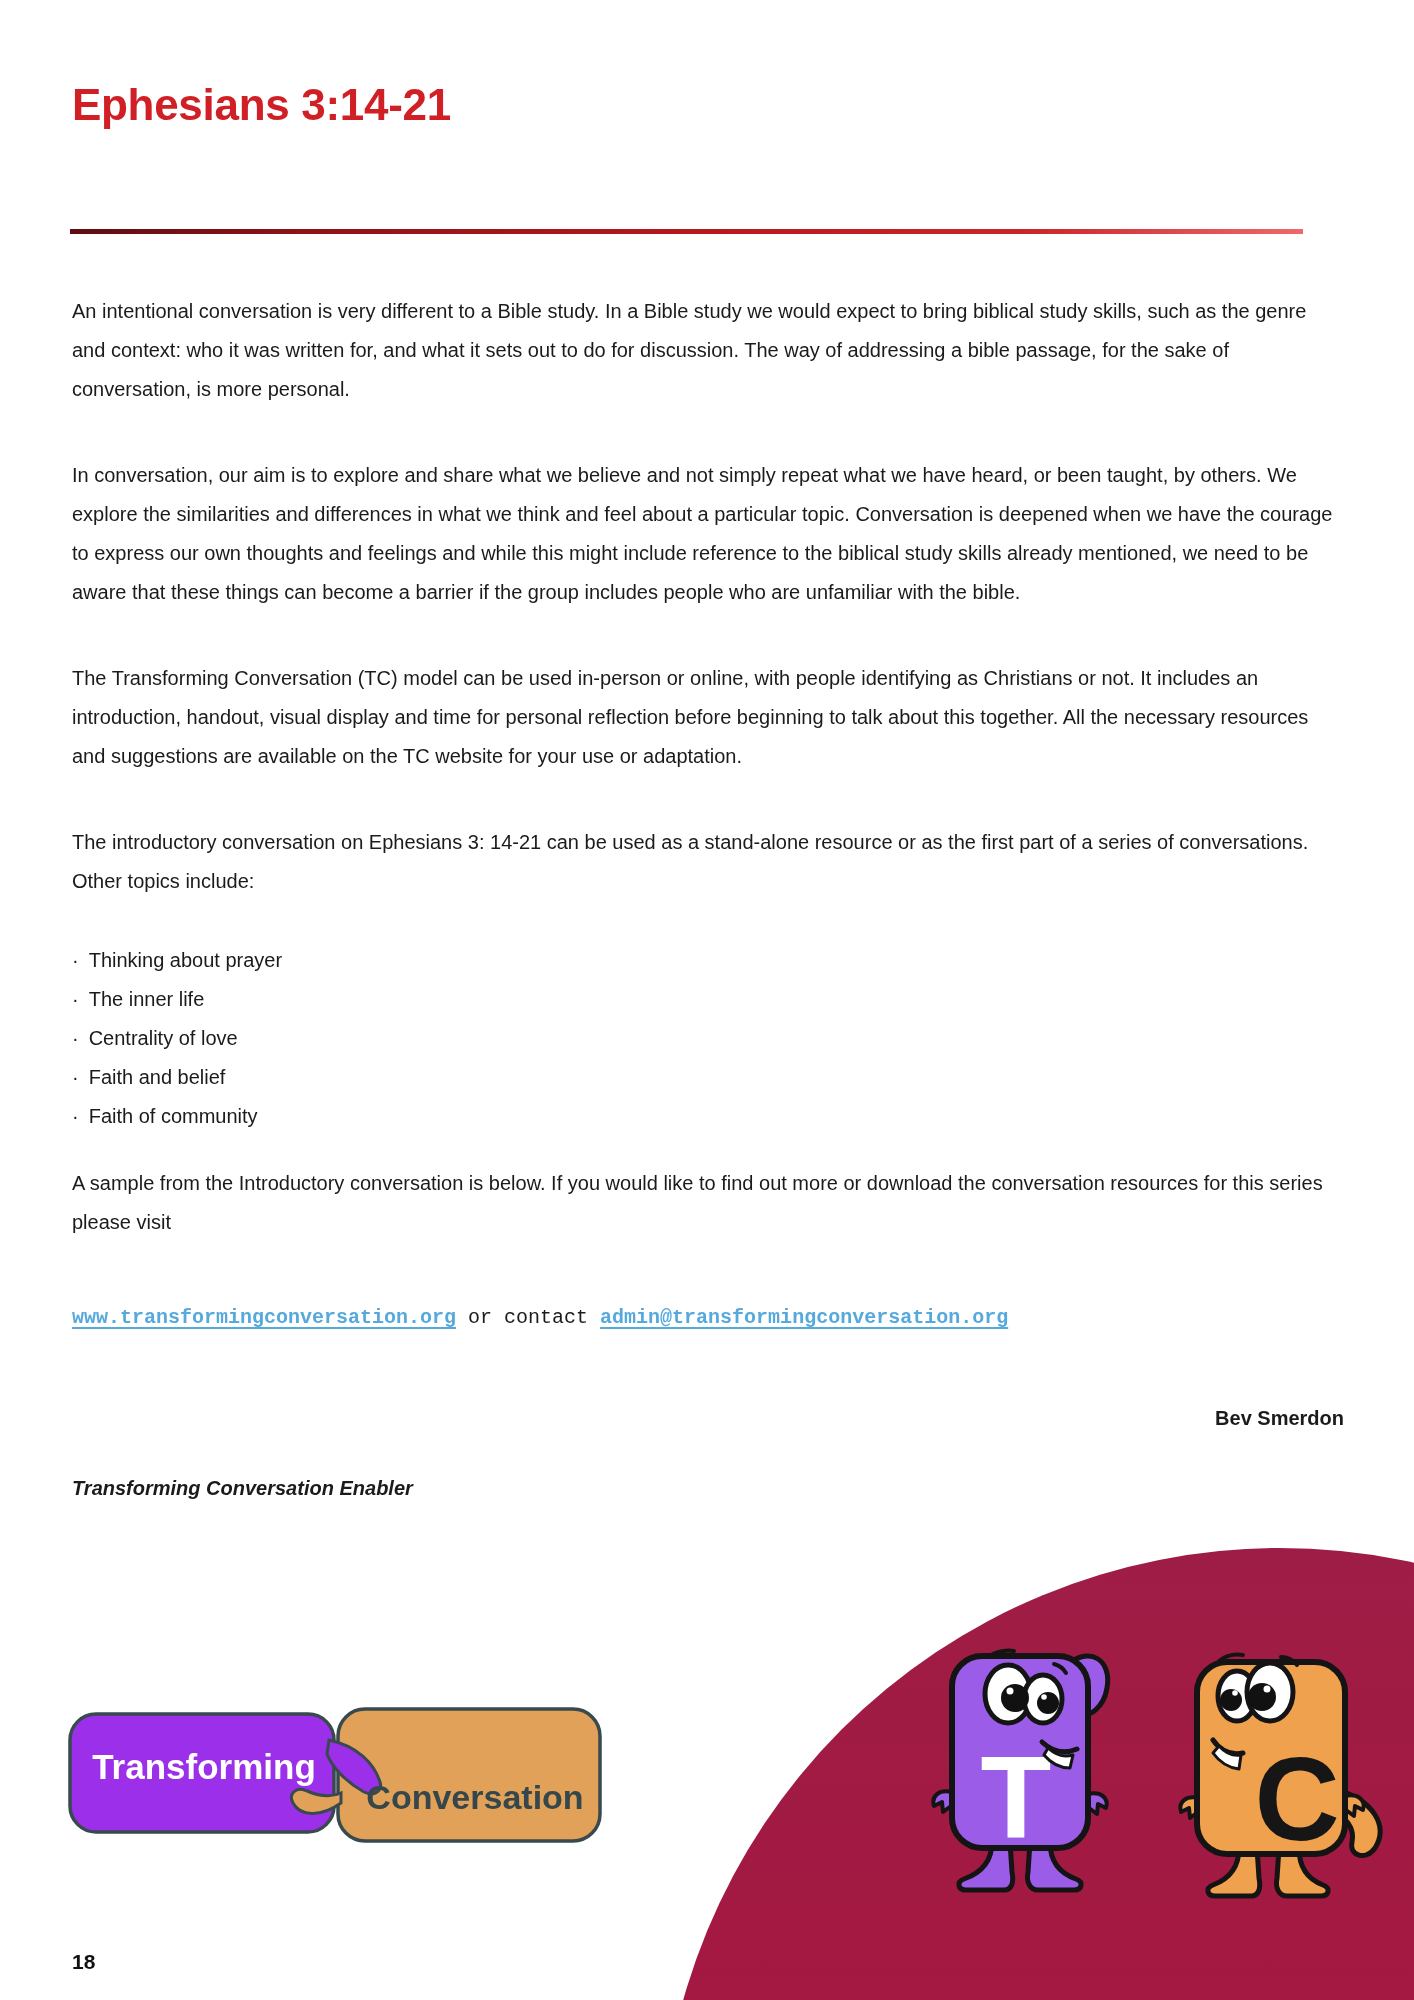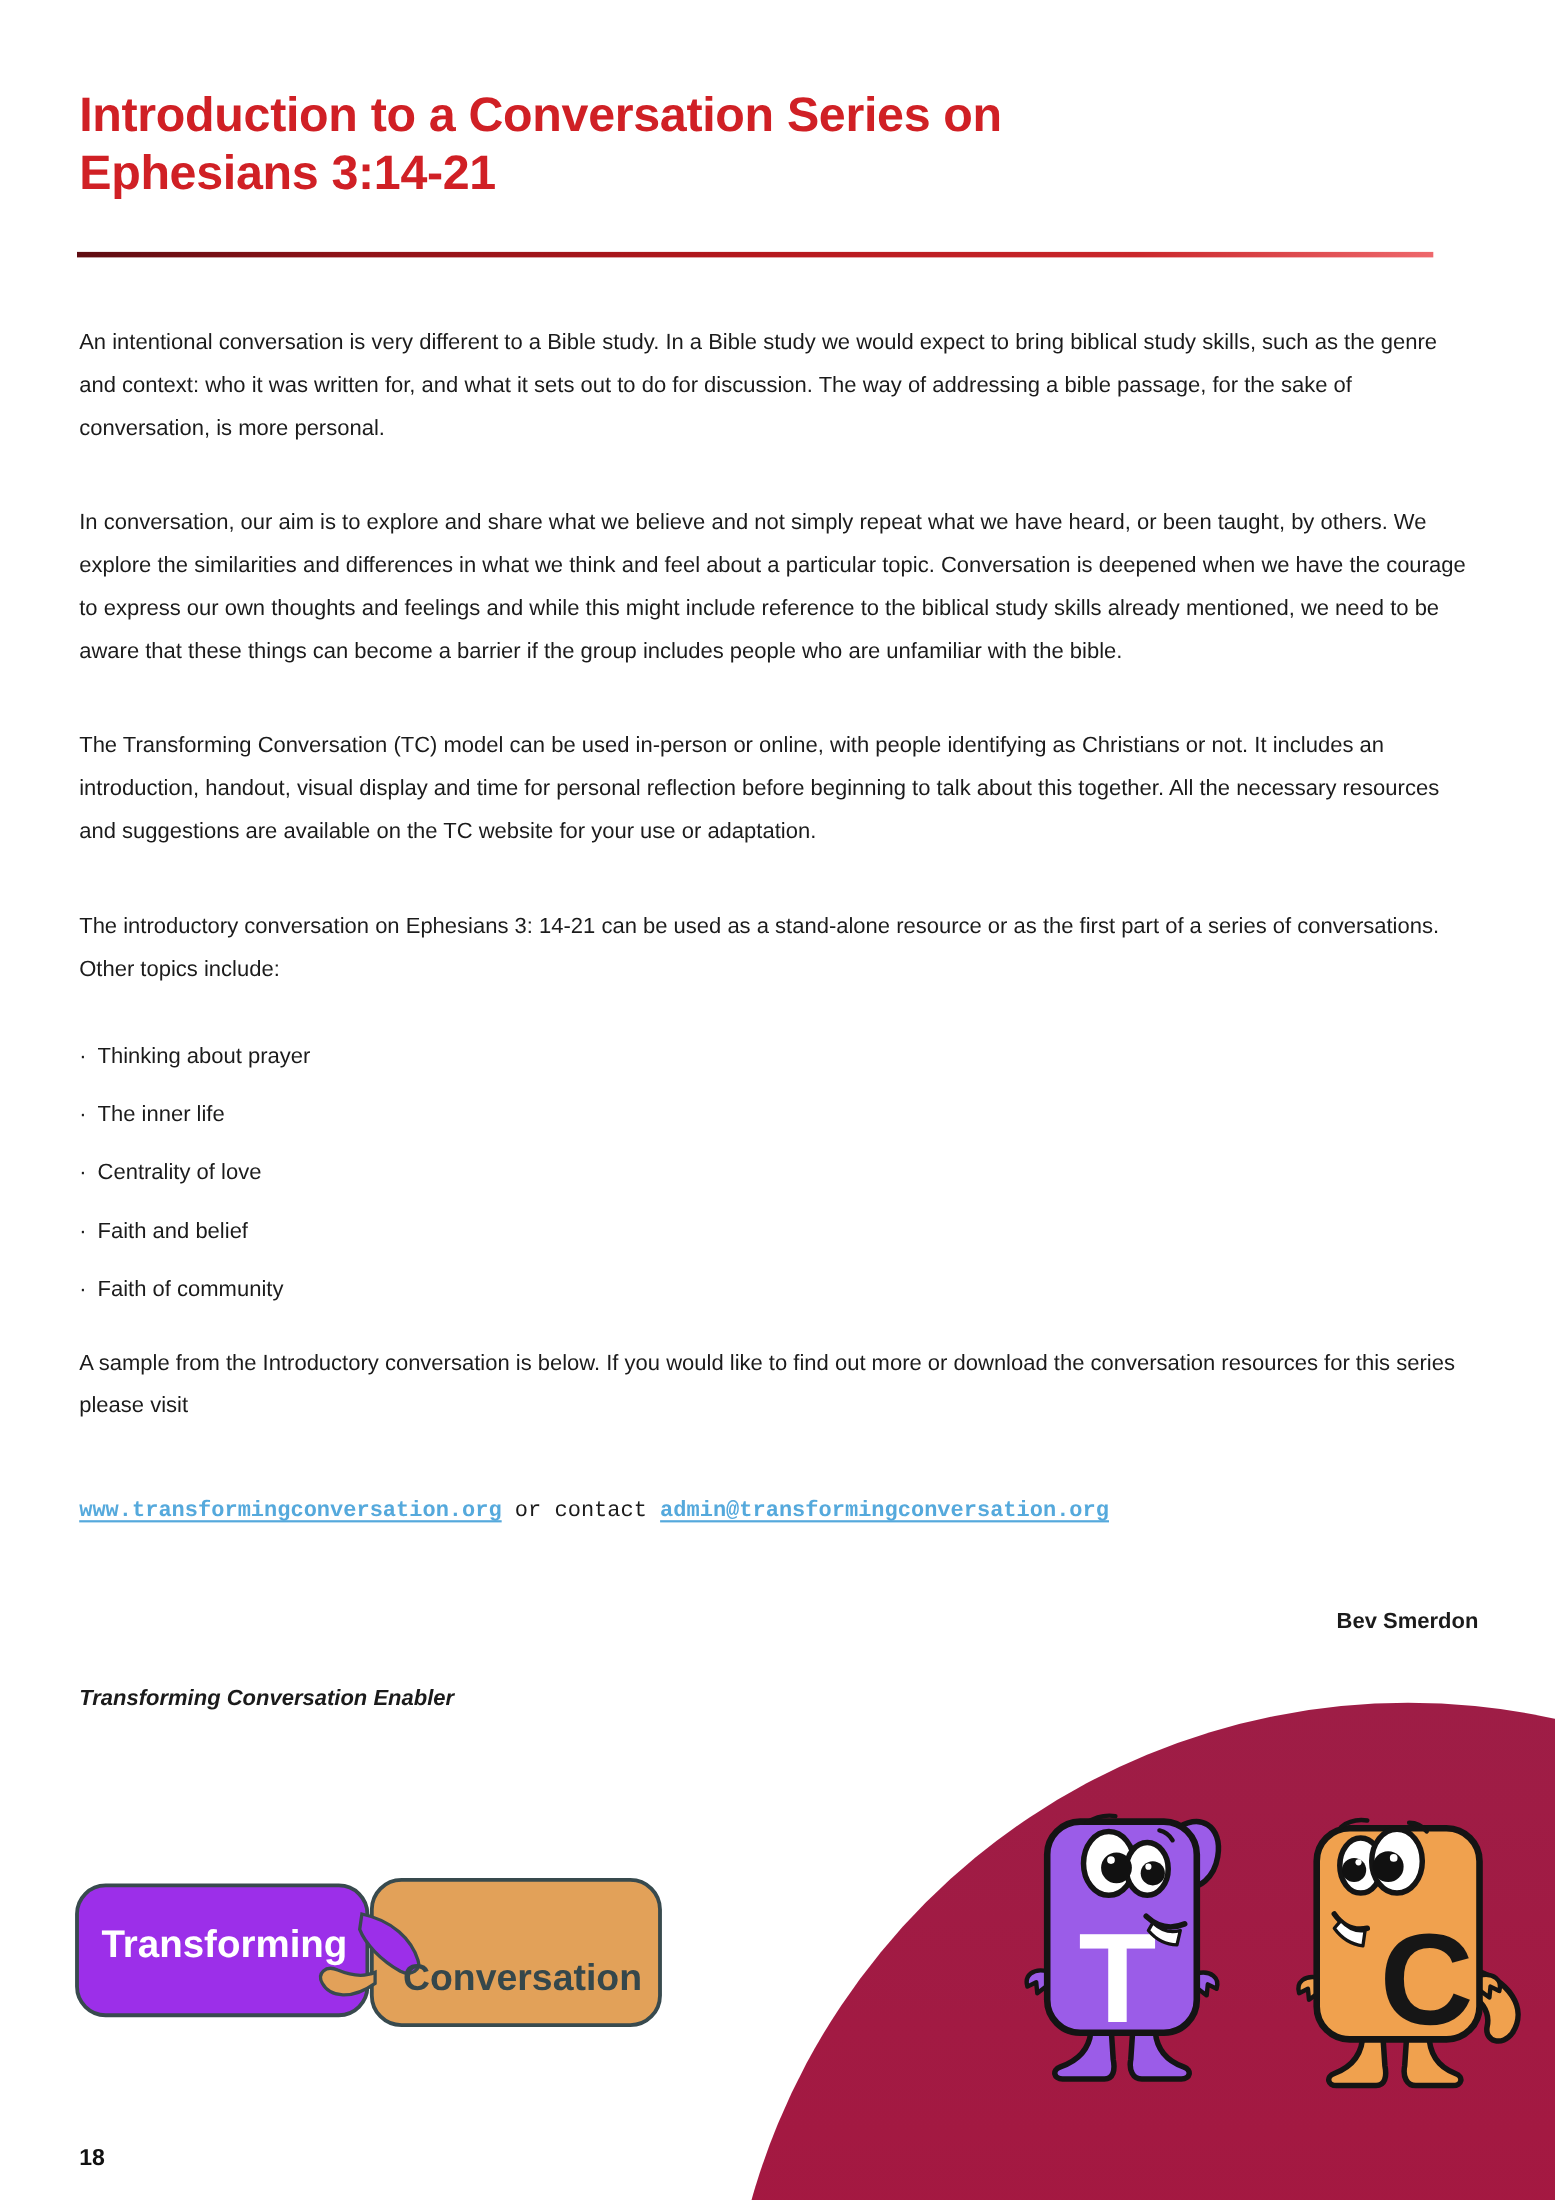"Introduction to a Conversation Series" div { html: <div>Introduction to a Conversation Series on</div> -> none }
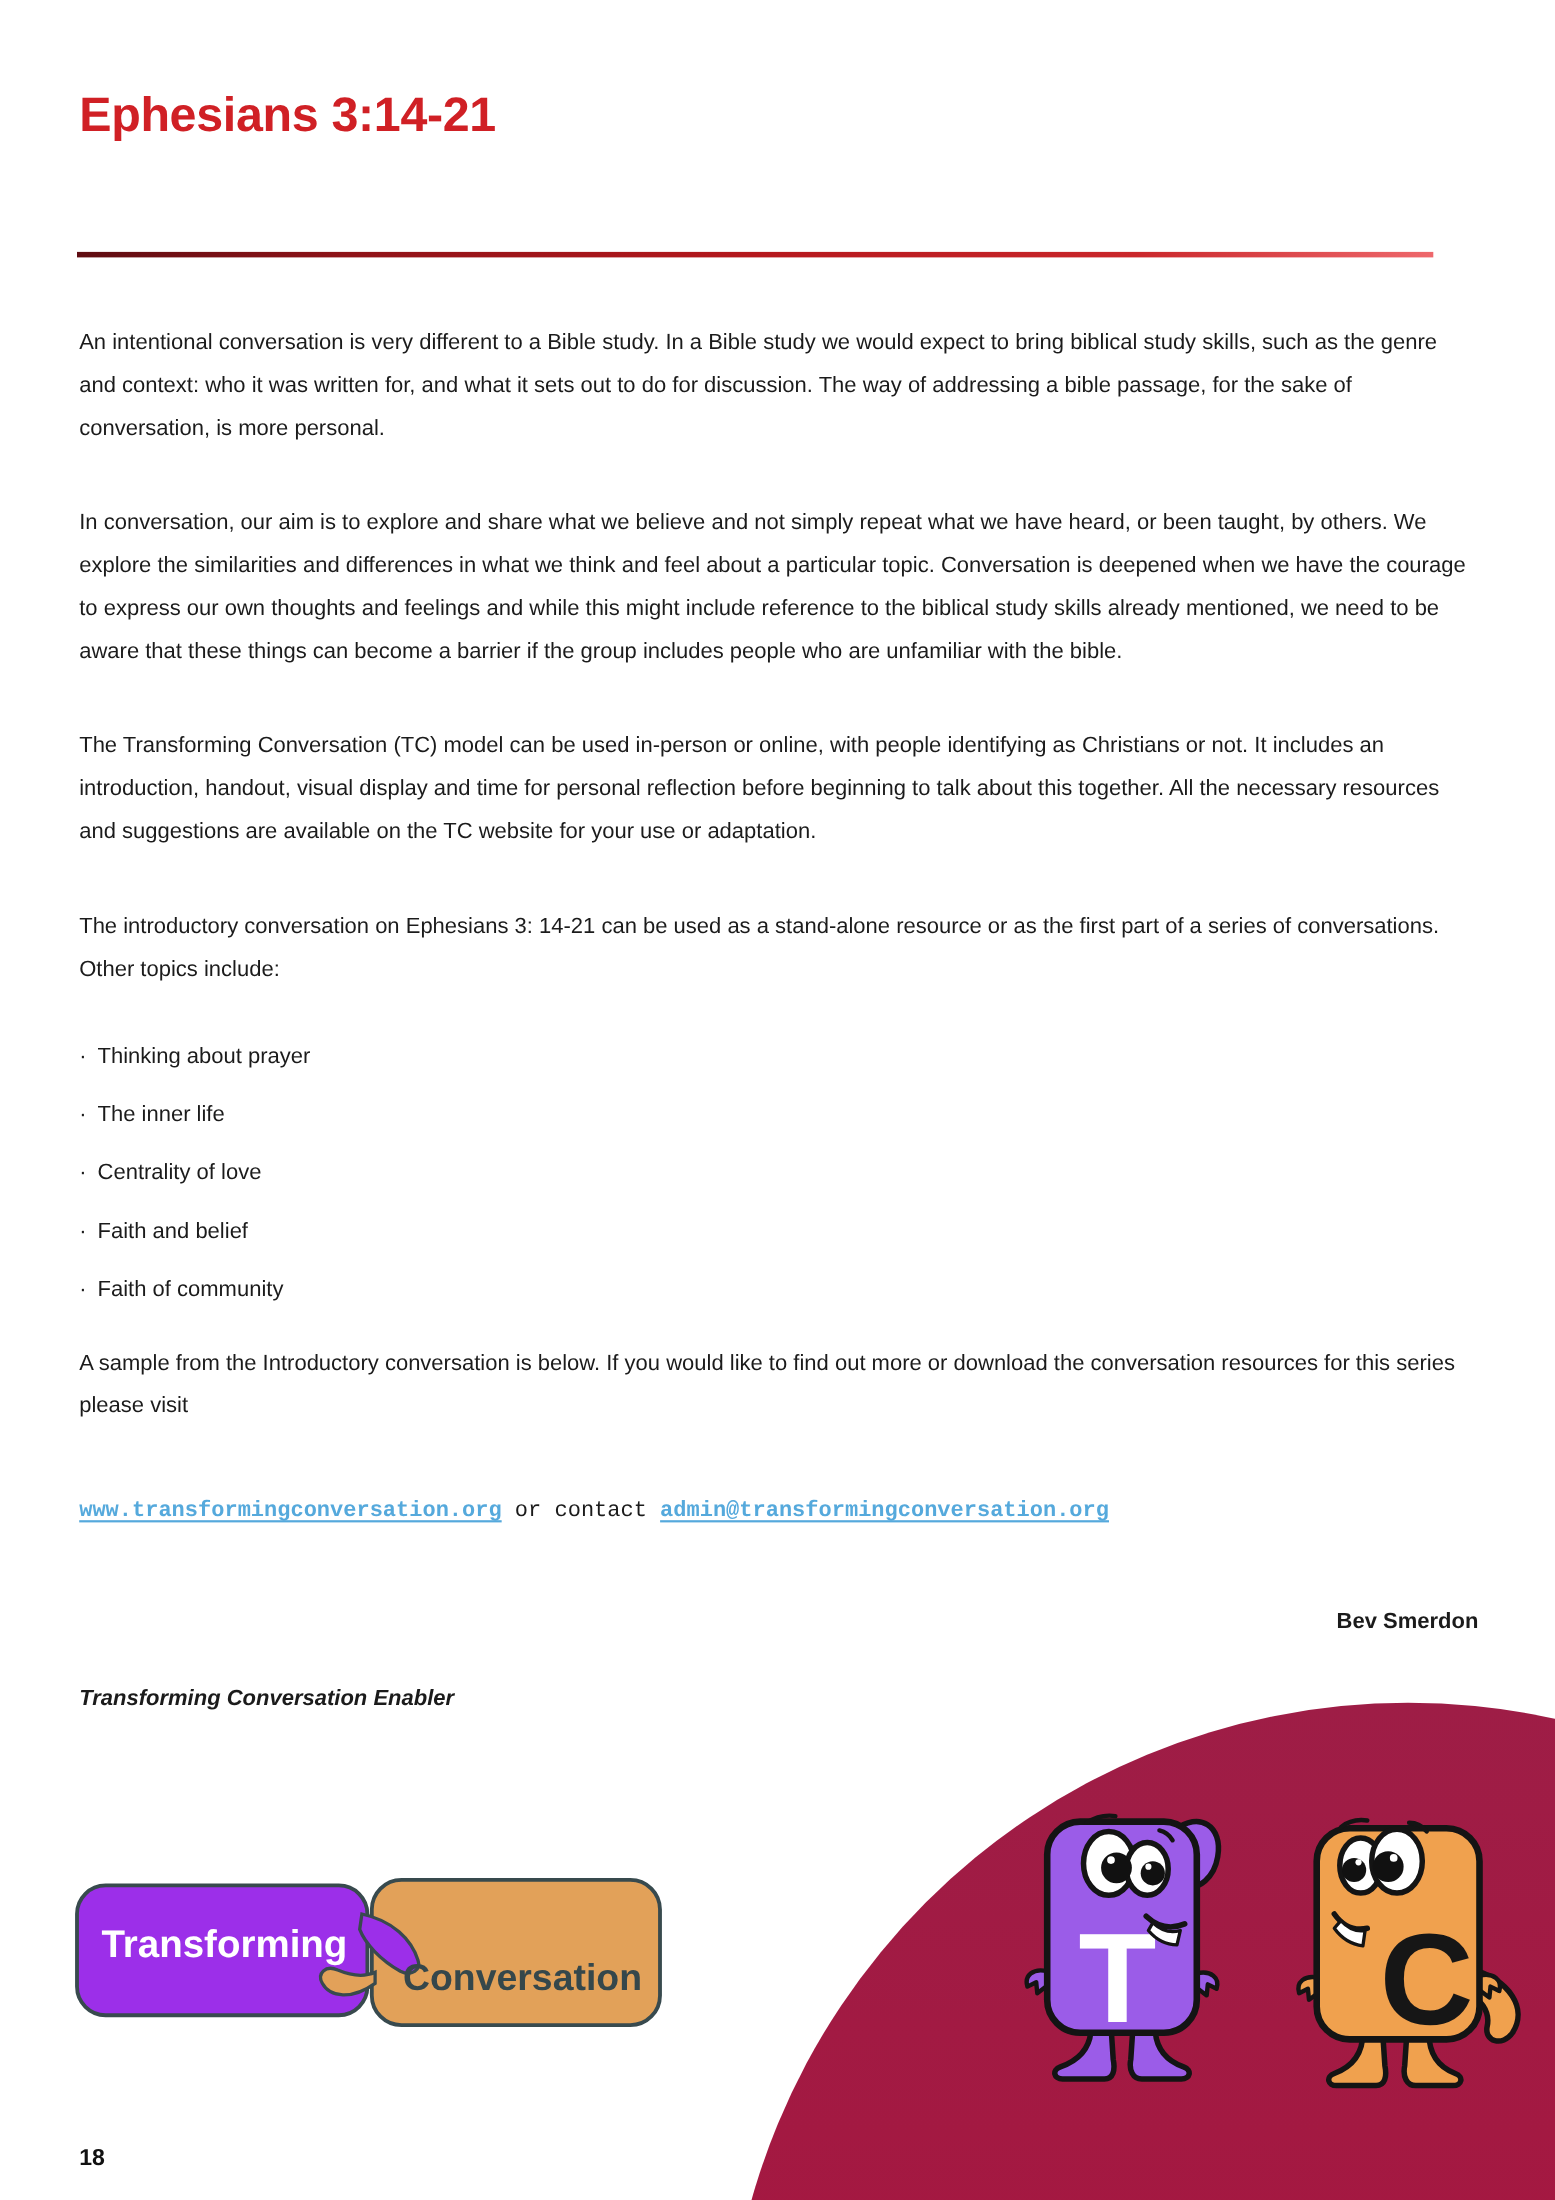"· Thinking about prayer" .li { margin-top: 14px -> none }
